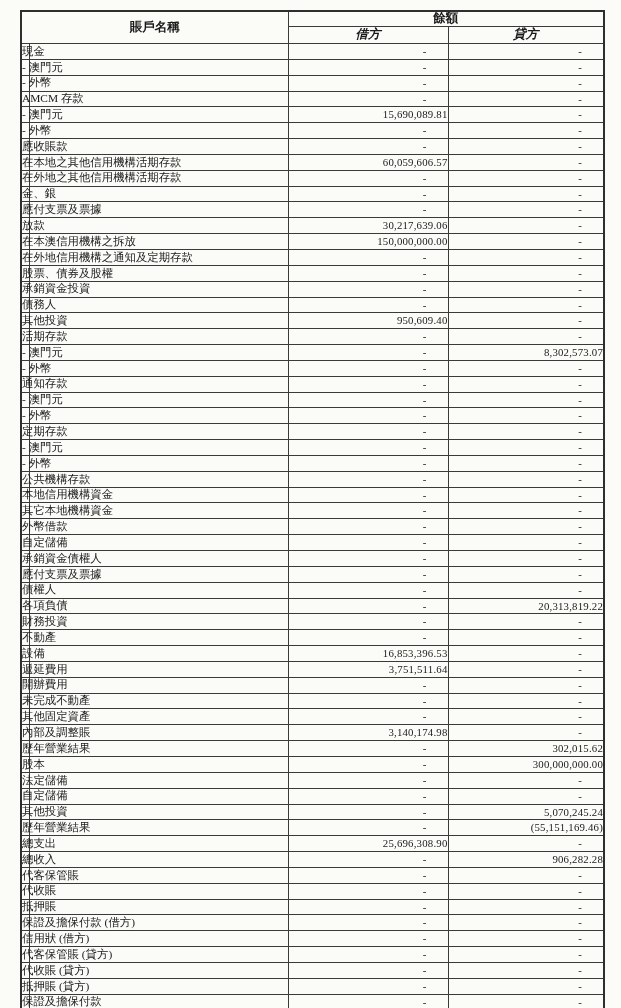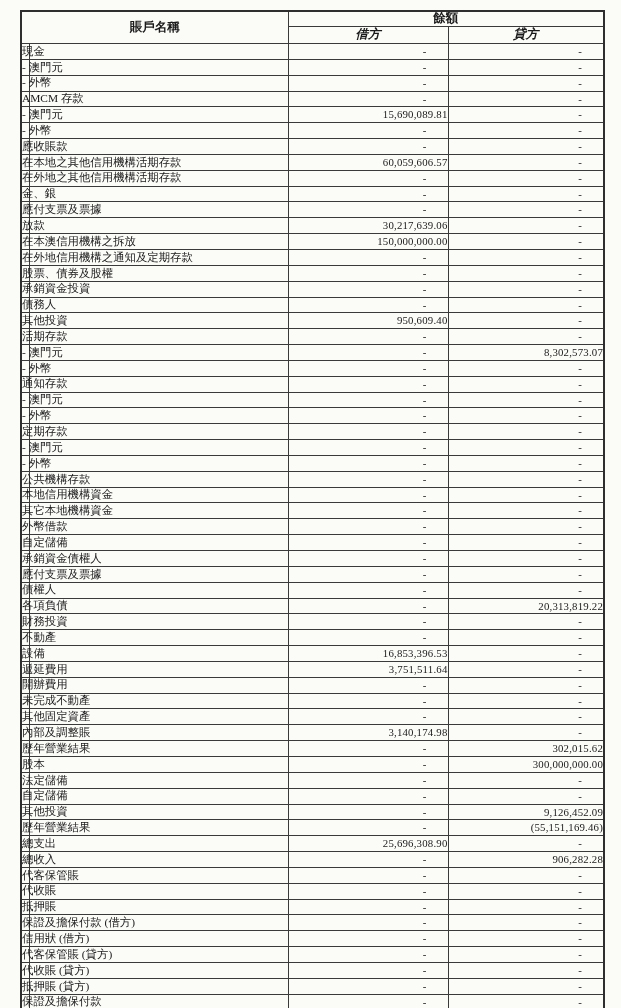"9,126,452.09" td.num { text: 9,126,452.09 -> 5,070,245.24 }
